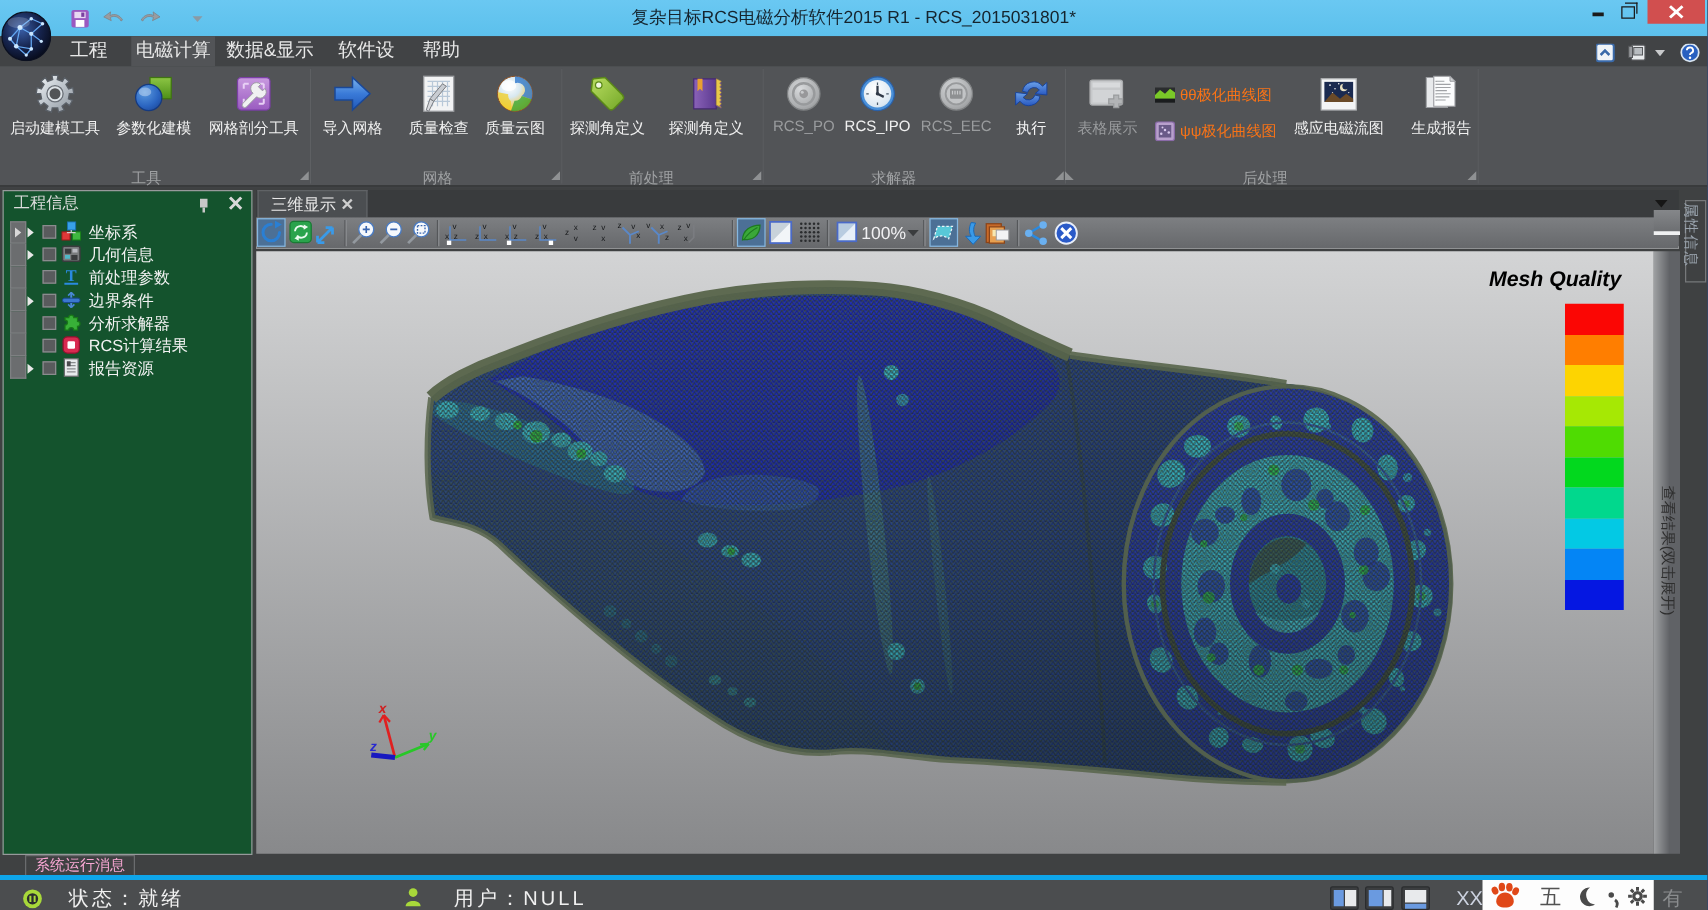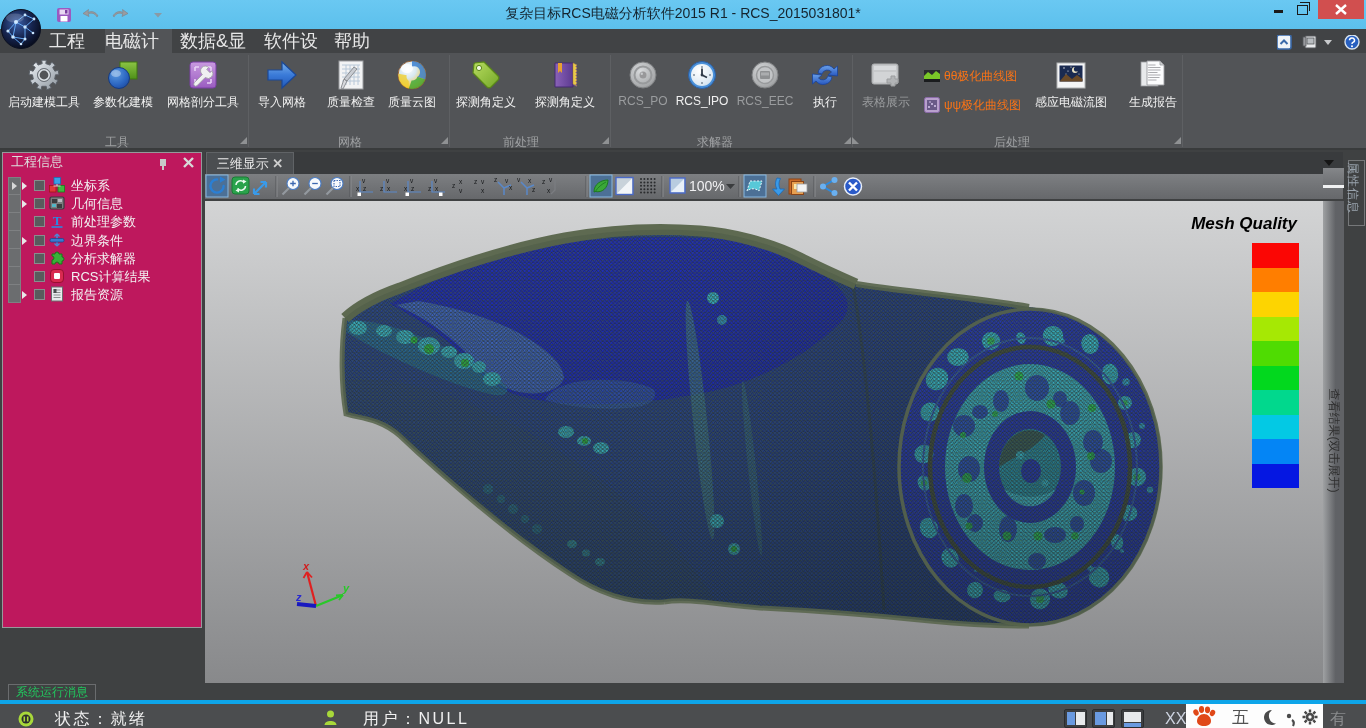"工程" .mtab { font-size: 18px -> 15px; text-align: left -> center }
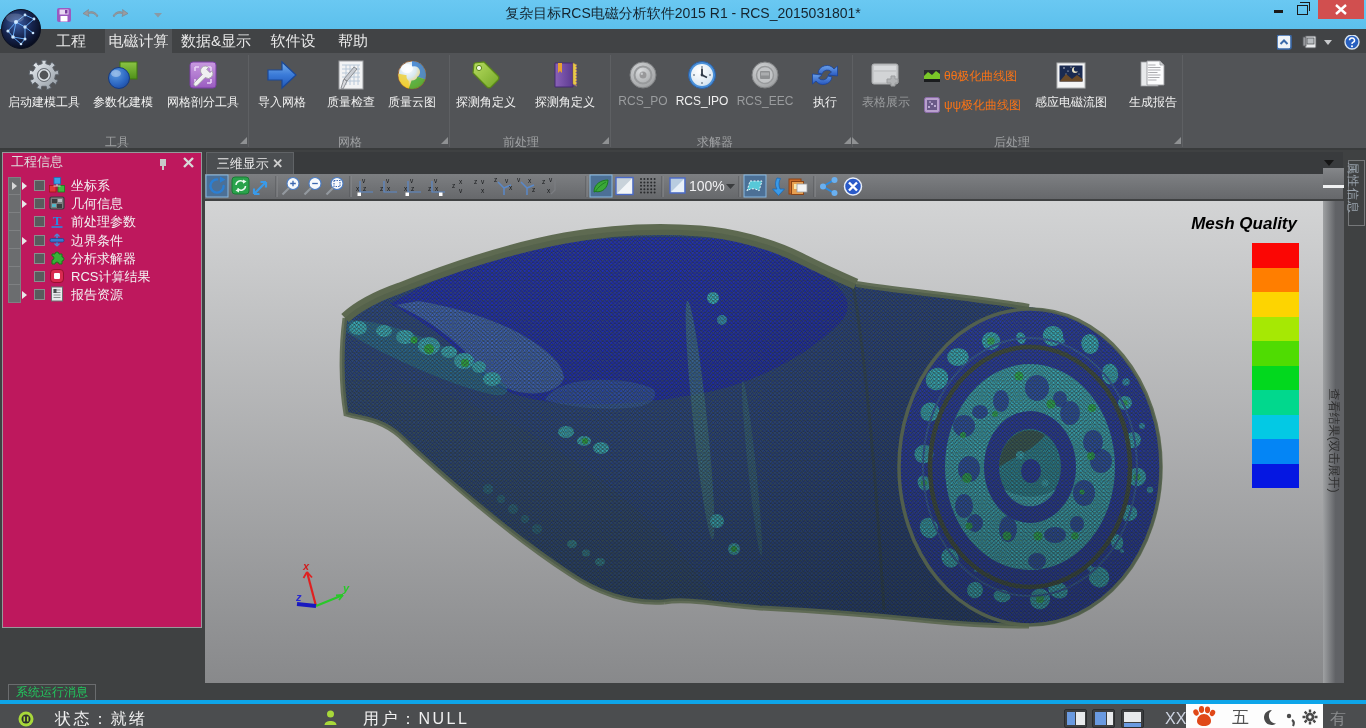"工程信息" #leftpanel { background: #be185d -> #14532d; height: 476px -> 532px }
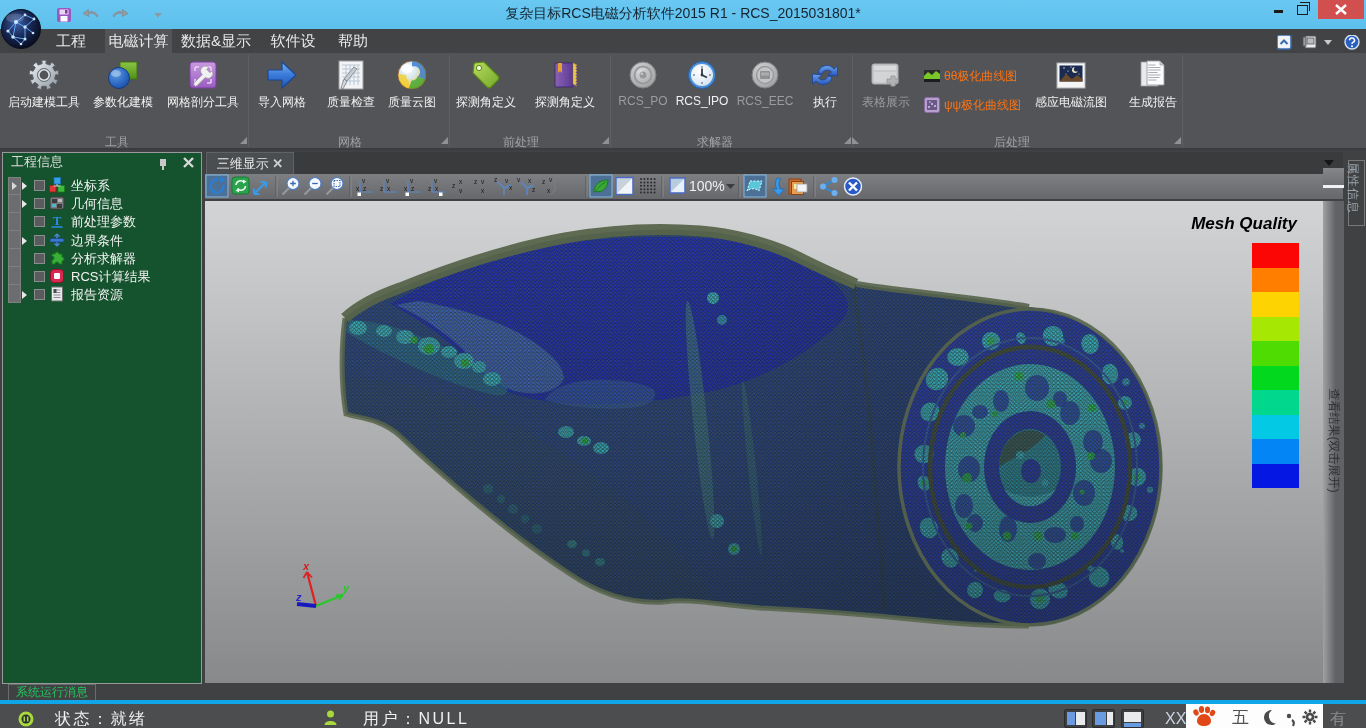"系统运行消息" #systab { color: #22c55e -> #f9a8d4; left: 8px -> 20px }
